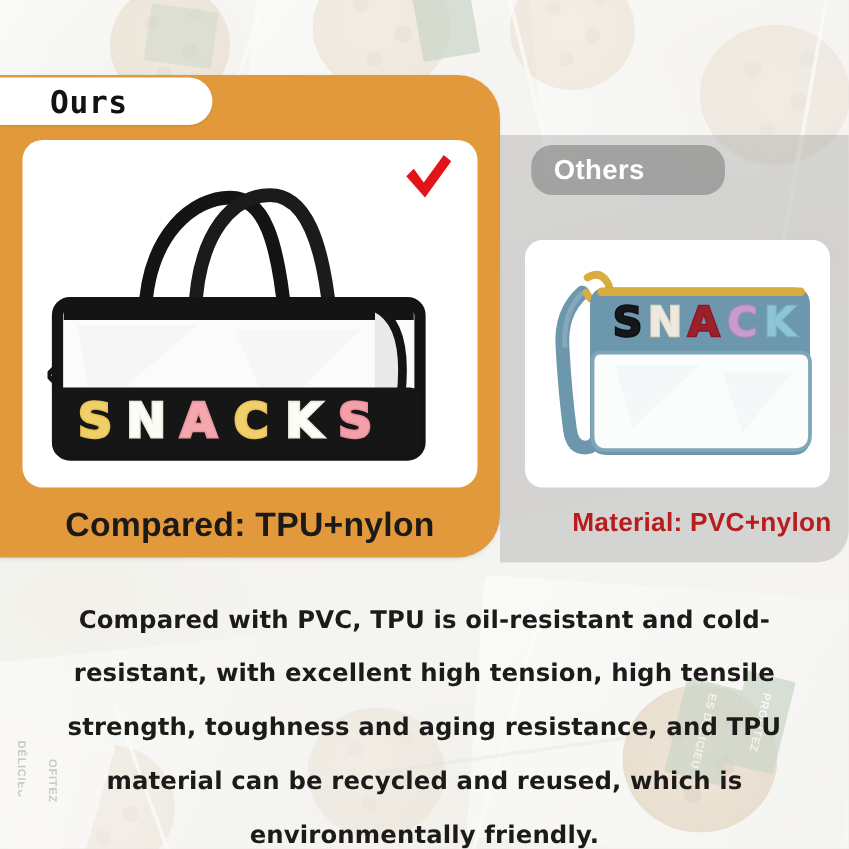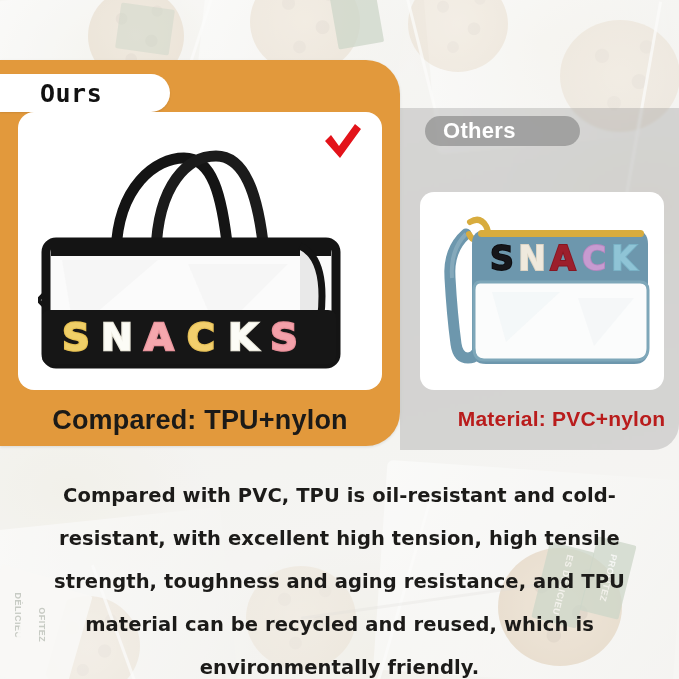"Ours" .ours-tab { margin-top: 12px -> none }
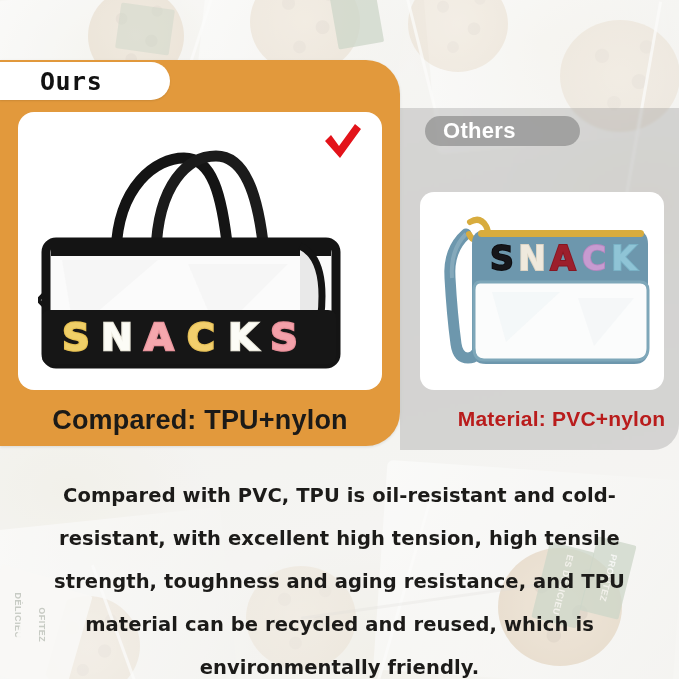"Others" .others-tab { height: 30px -> 40px }
